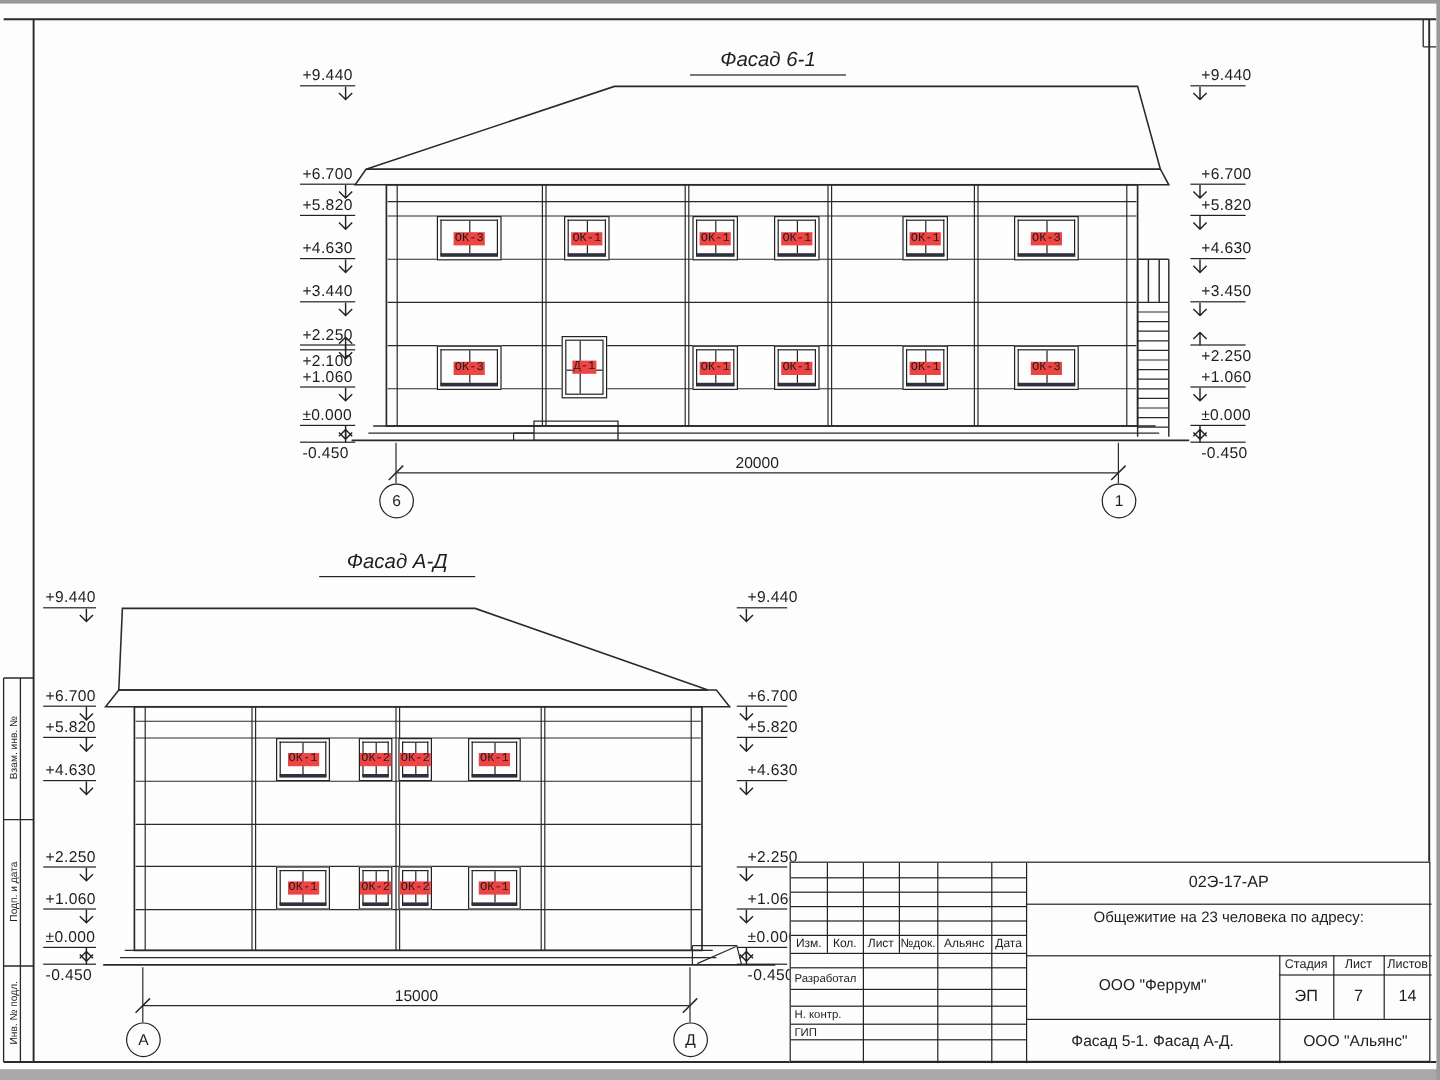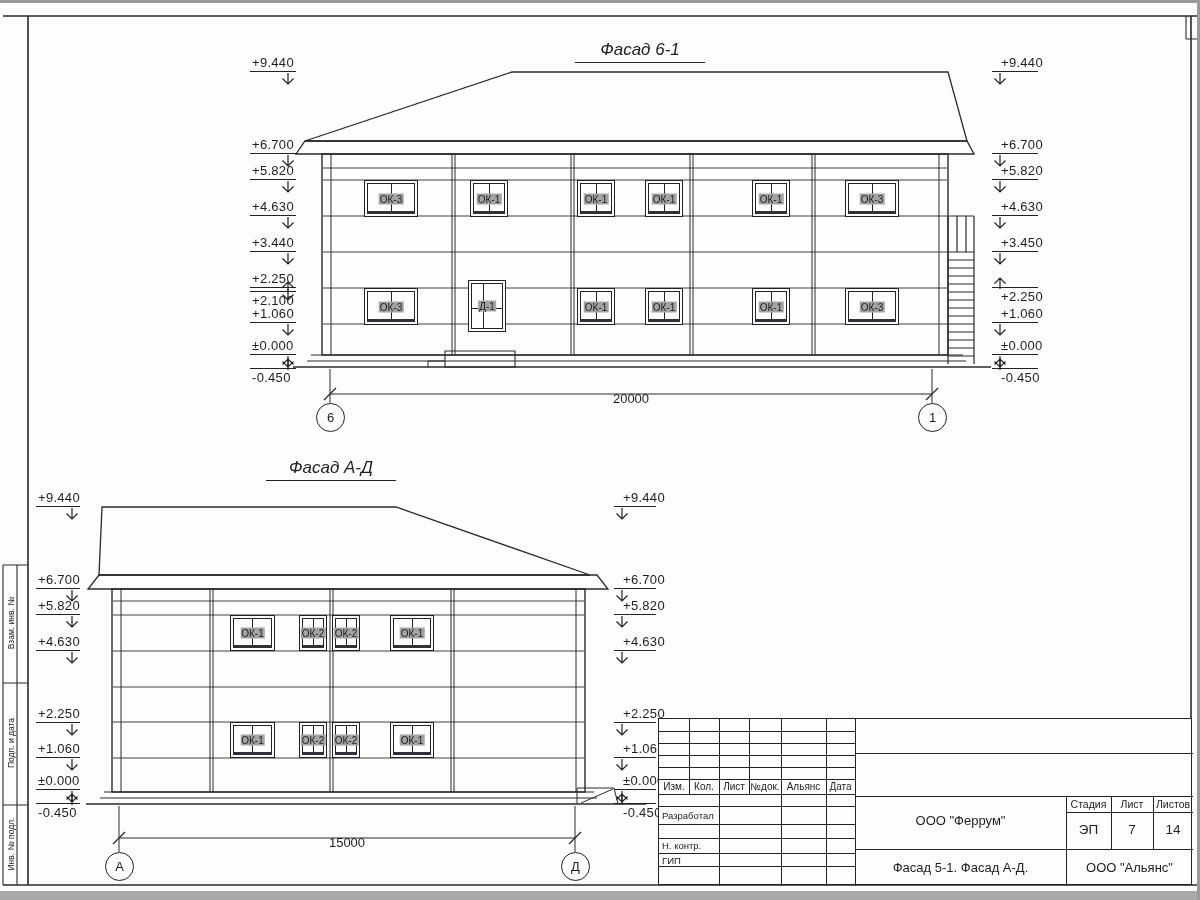"ОК-3" .win .lbl,.door .lbl { background: #a3a3a3 -> #ef4444; font-family: none -> Liberation Mono, monospace }
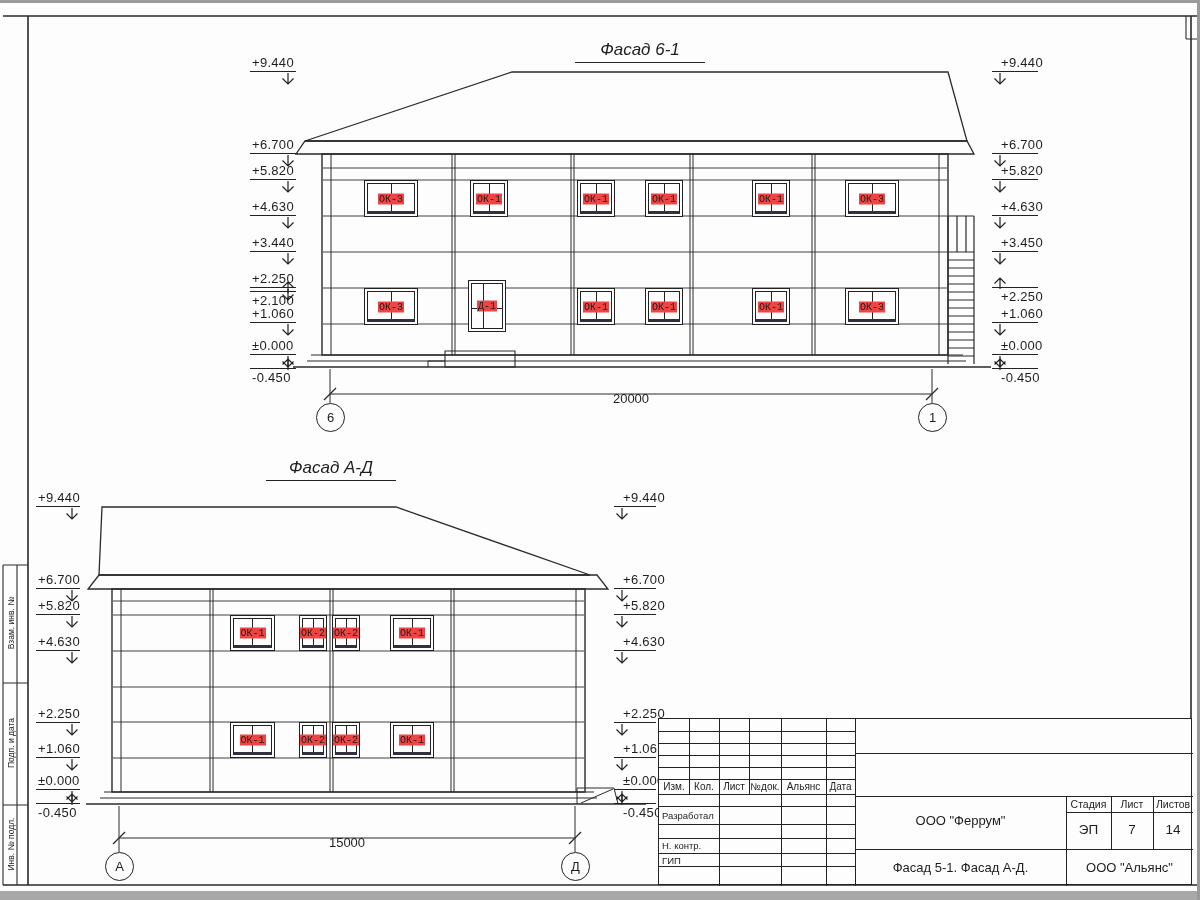"20000" .dim-text { margin-top: 13px -> none }
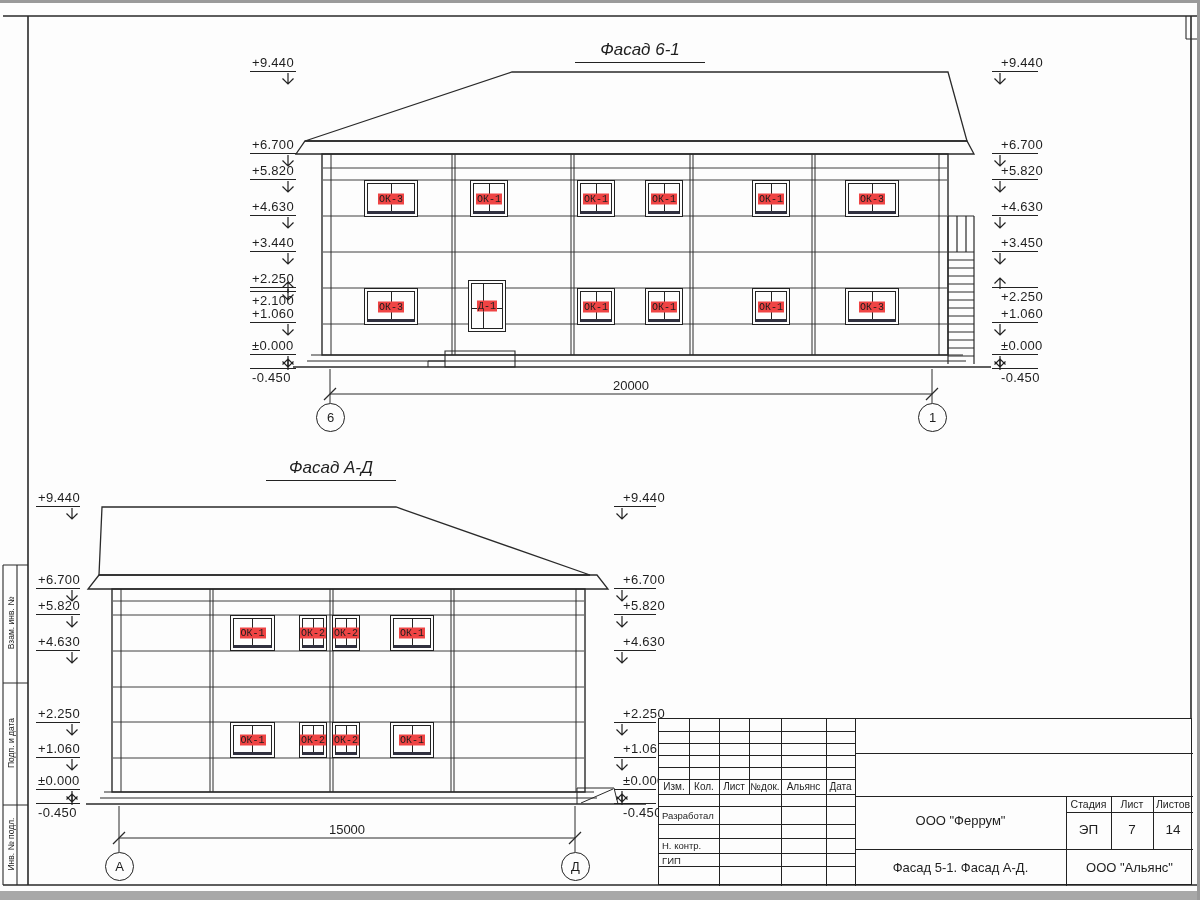"02Э-17-АР" div.tb-text { html: none -> <div>02Э-17-АР</div> }
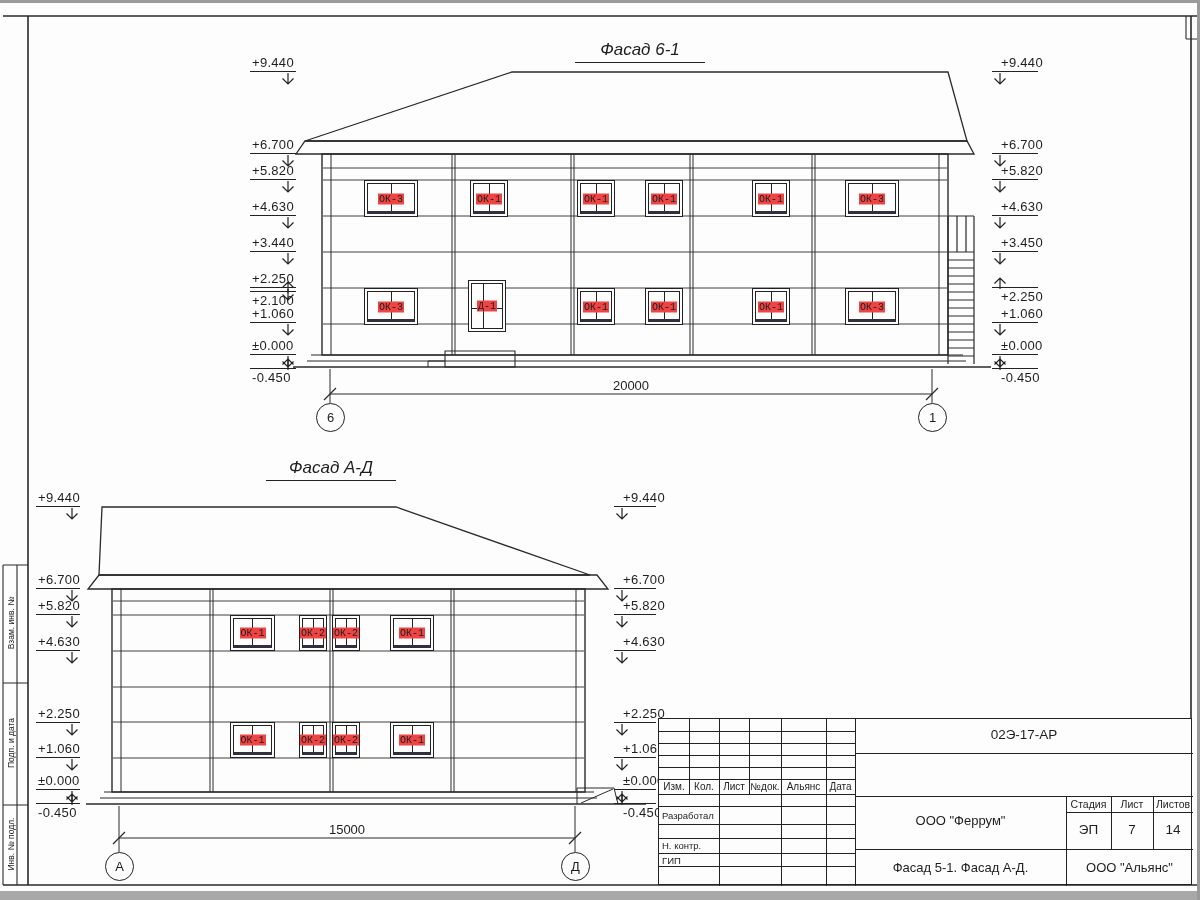"Общежитие на 23 человека по" div.tb-text { html: none -> <div>Общежитие на 23 человека по адресу:</div> }
